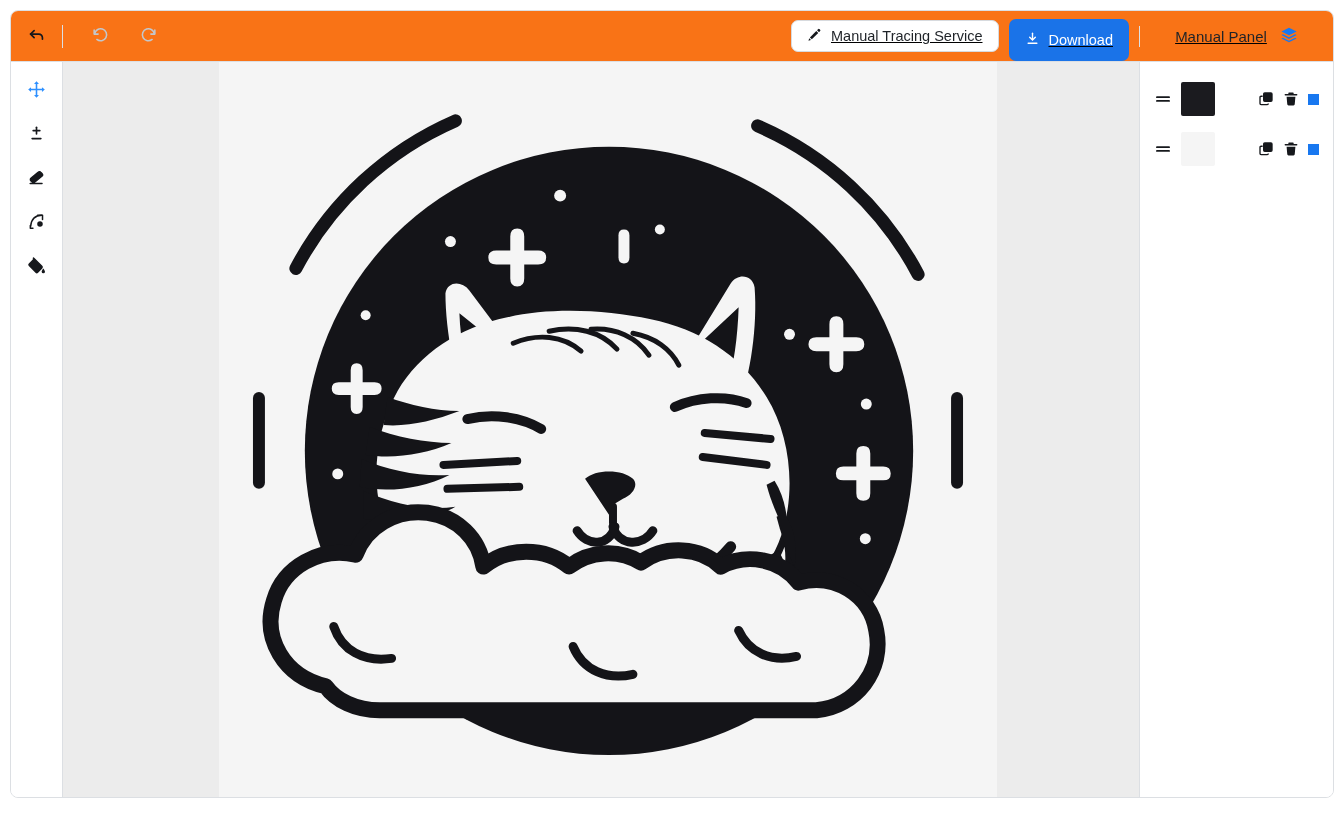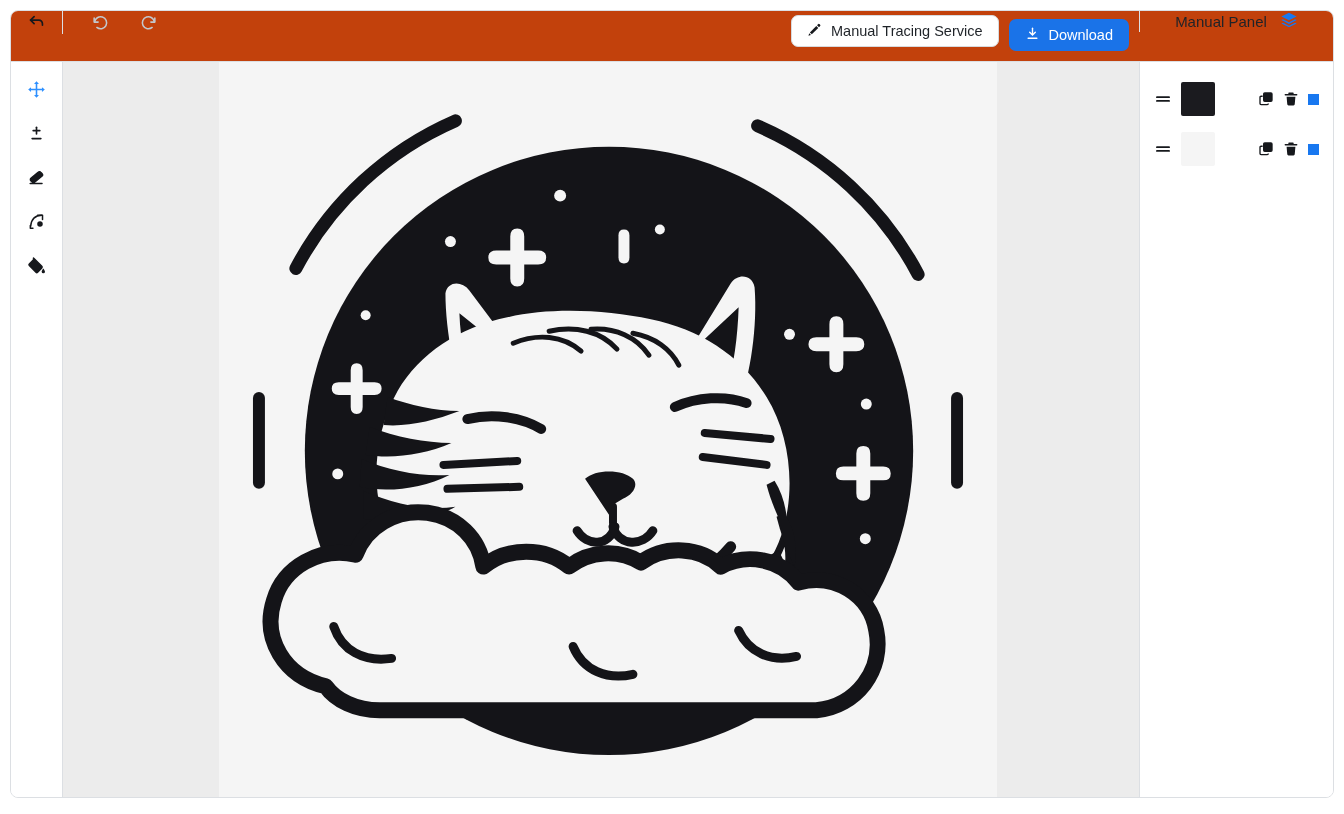"Manual Tracing Service" .topbar { align-items: flex-start -> center; background: #c2410c -> #f97316; text-decoration: none -> underline }
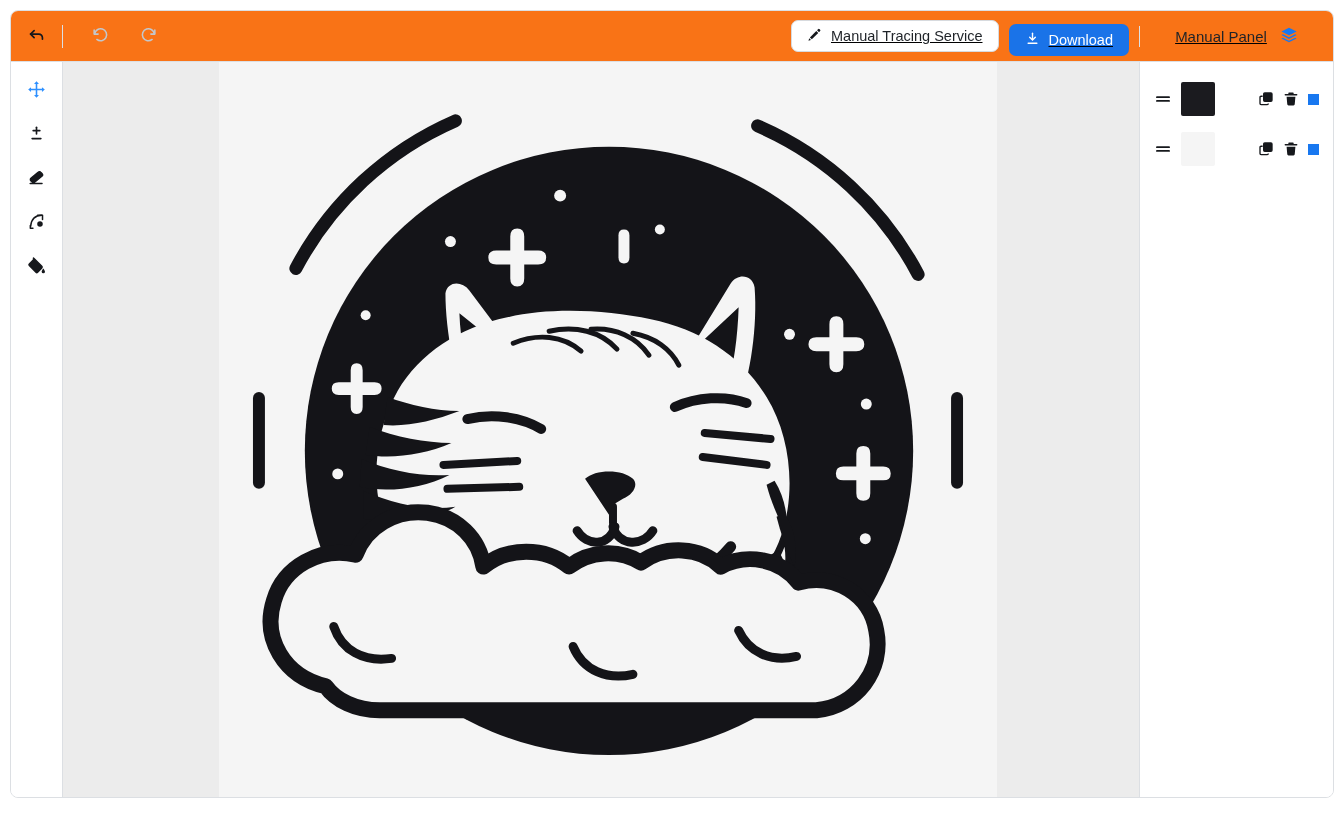"Download" .btn-primary { height: 32px -> 42px }
